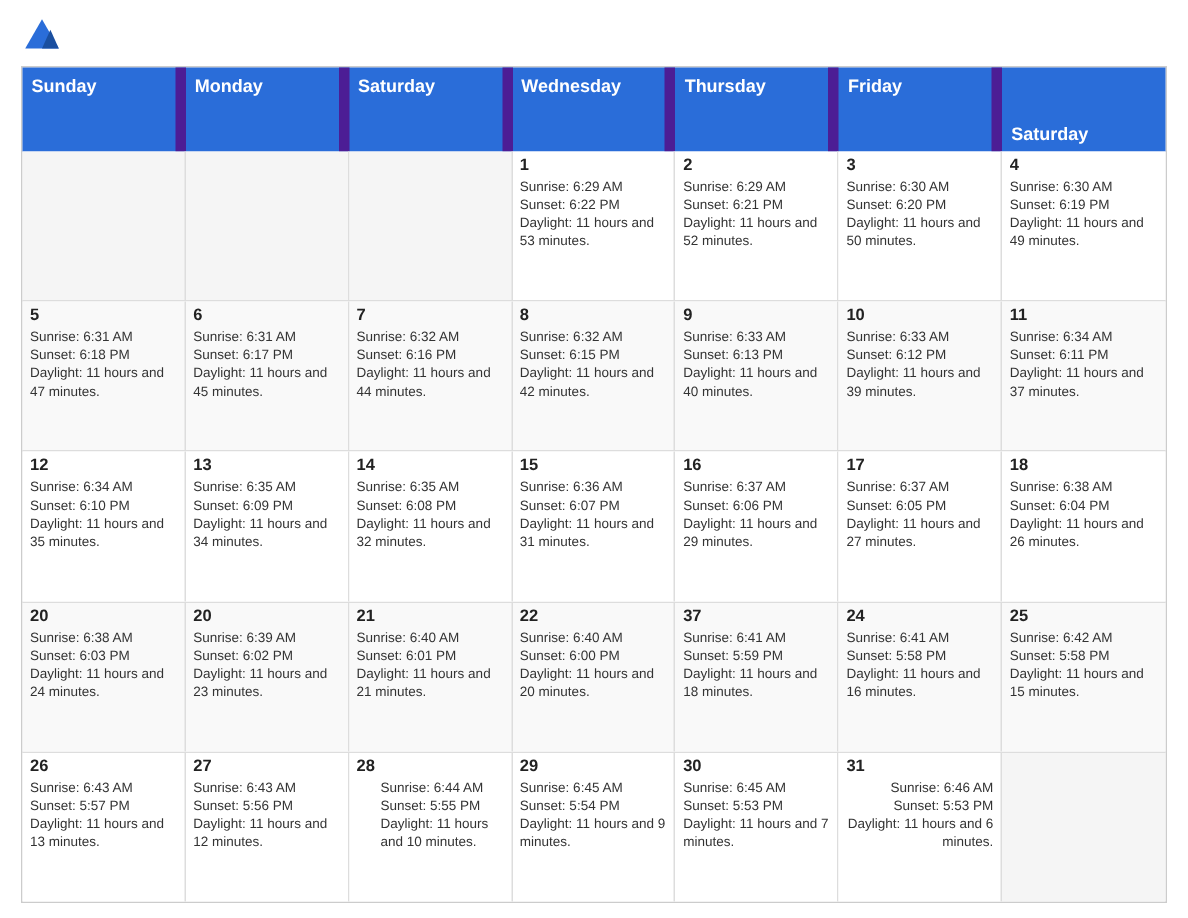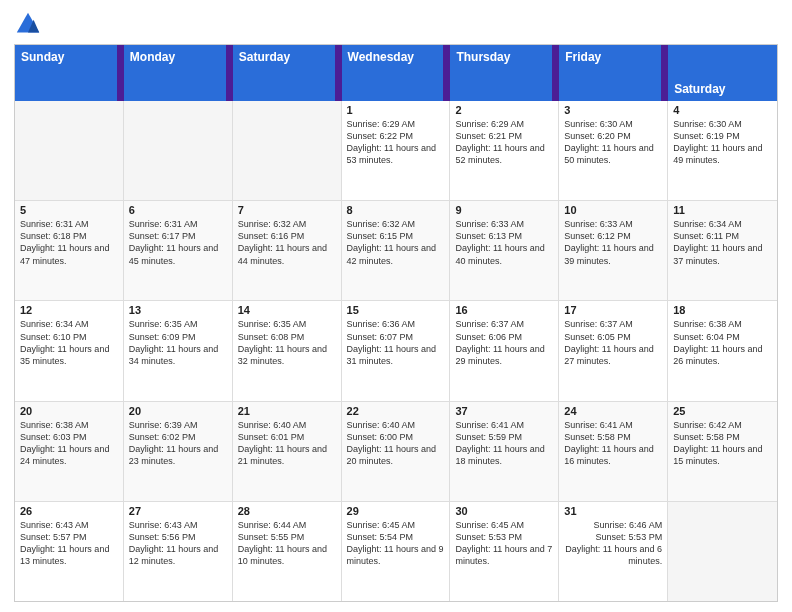"Sunrise: 6:44 AM" div.day-info { margin-left: none -> 16px }
